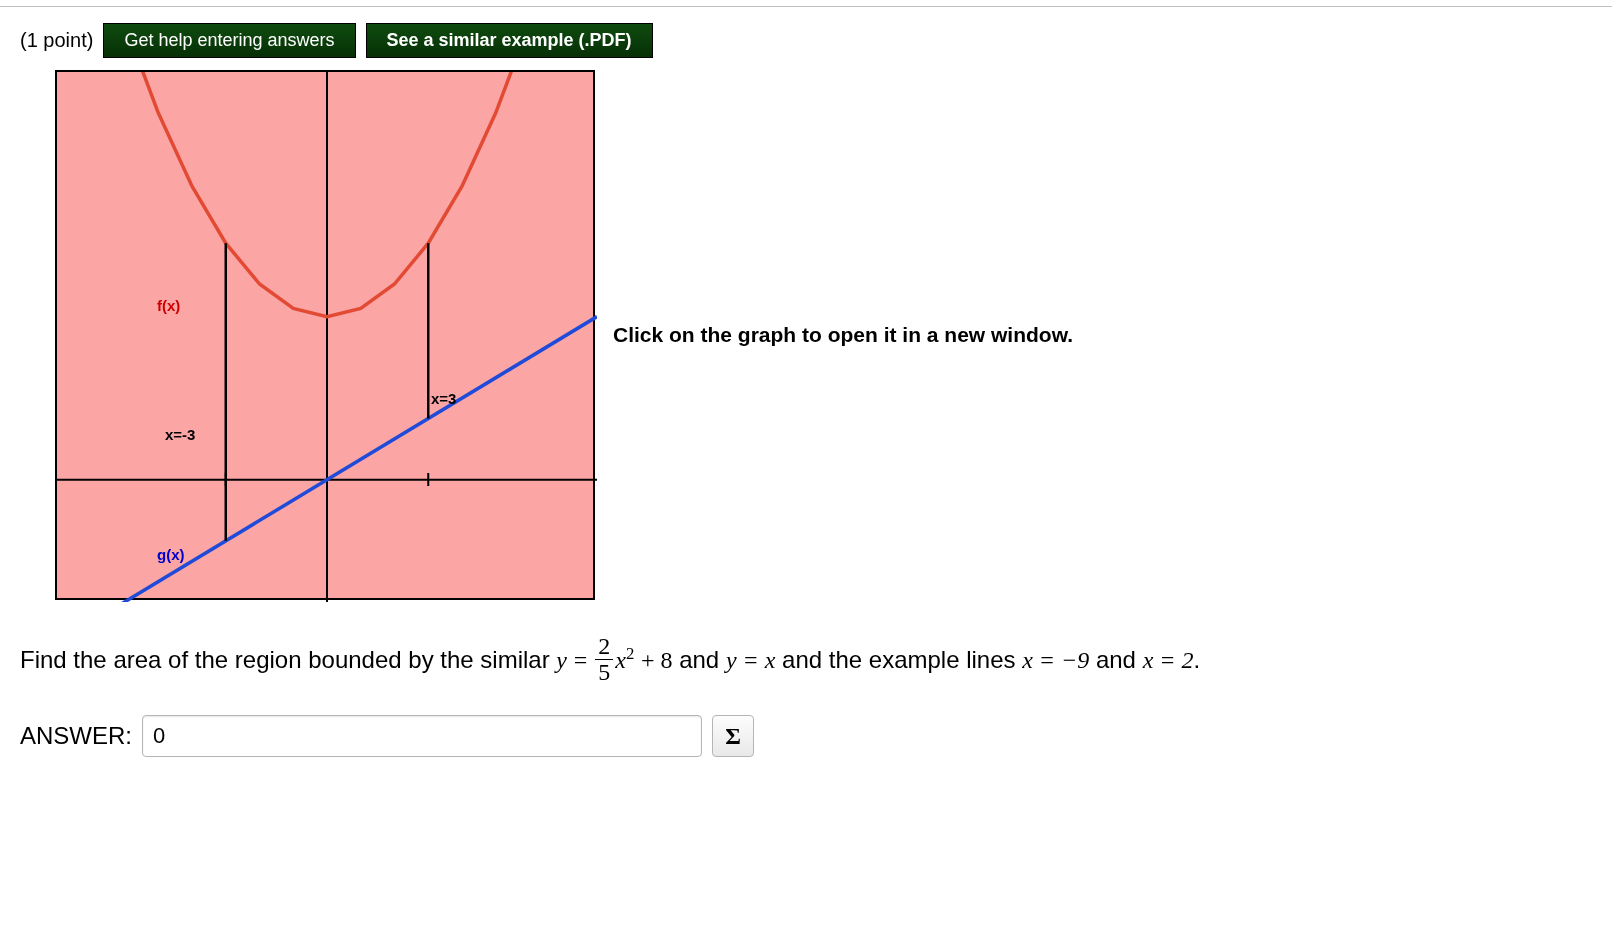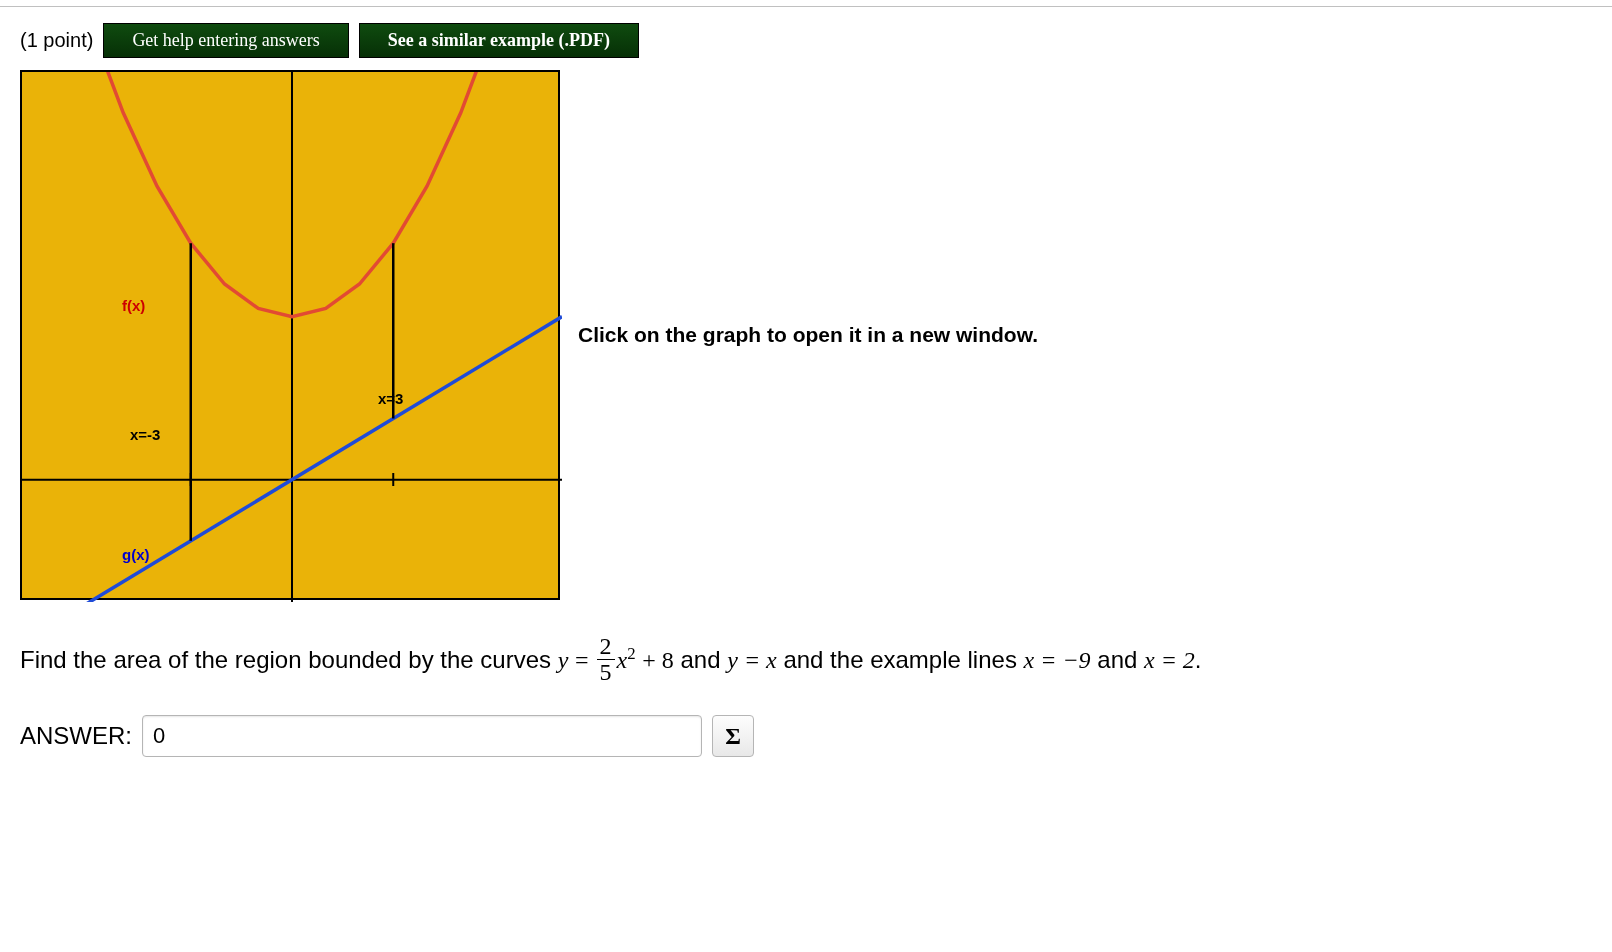"Get help entering answers" .green-btn { font-family: Liberation Serif, serif -> Liberation Sans, sans-serif; padding: 6px 28px -> 6px 20px }
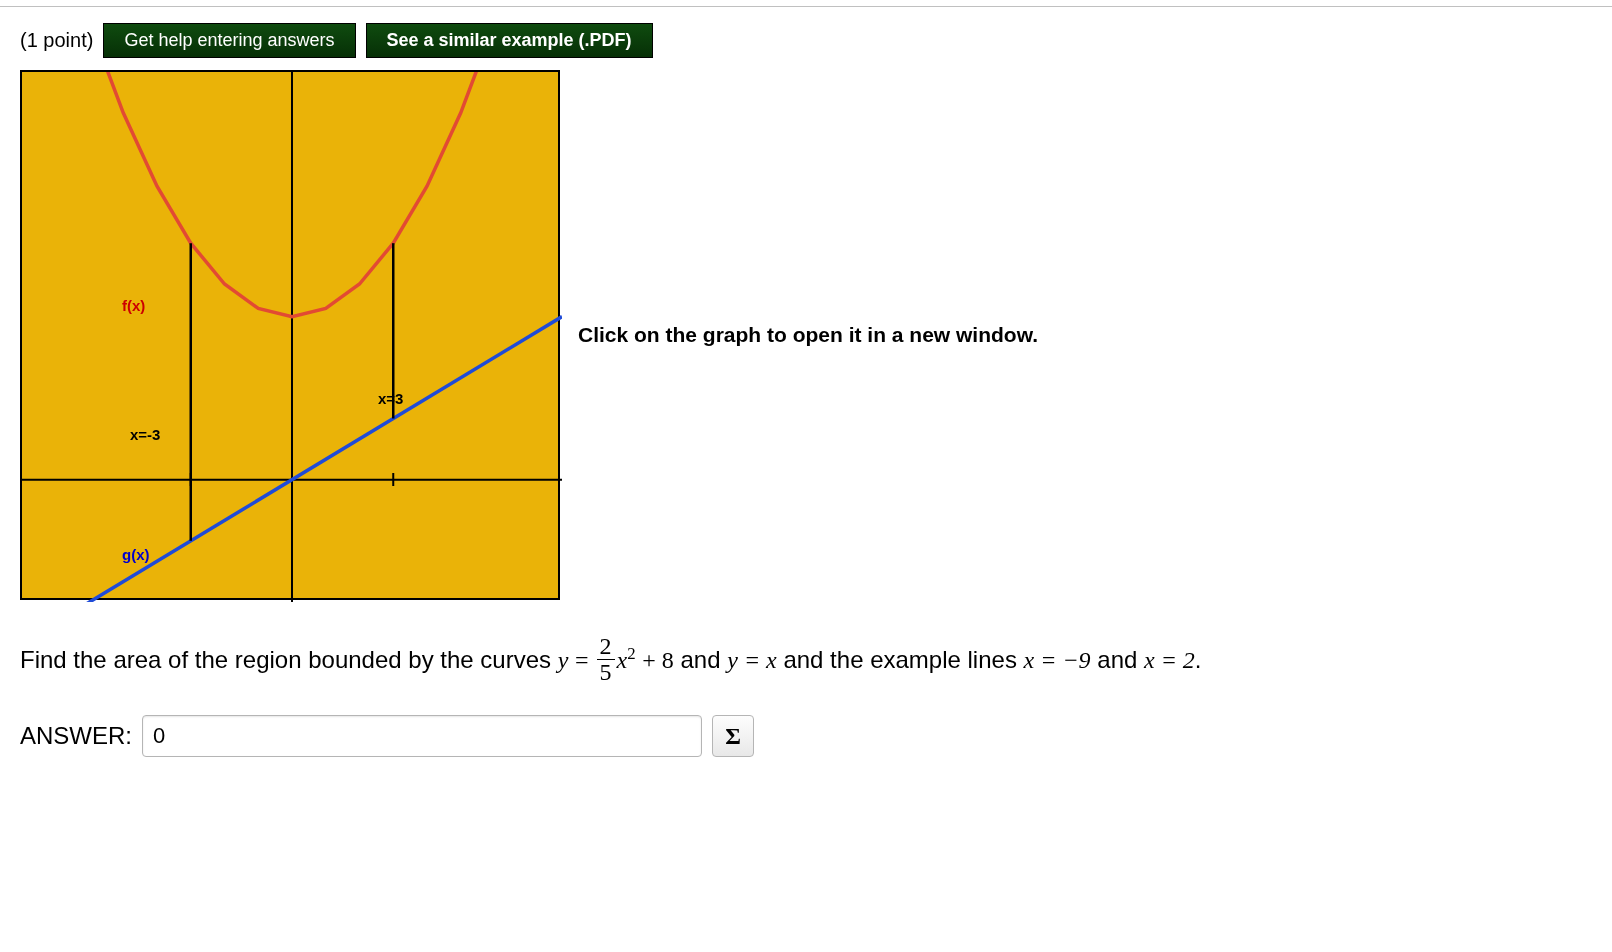"f(x)" .graph-box { background: #eab308 -> #fca5a5; margin-left: none -> 35px }
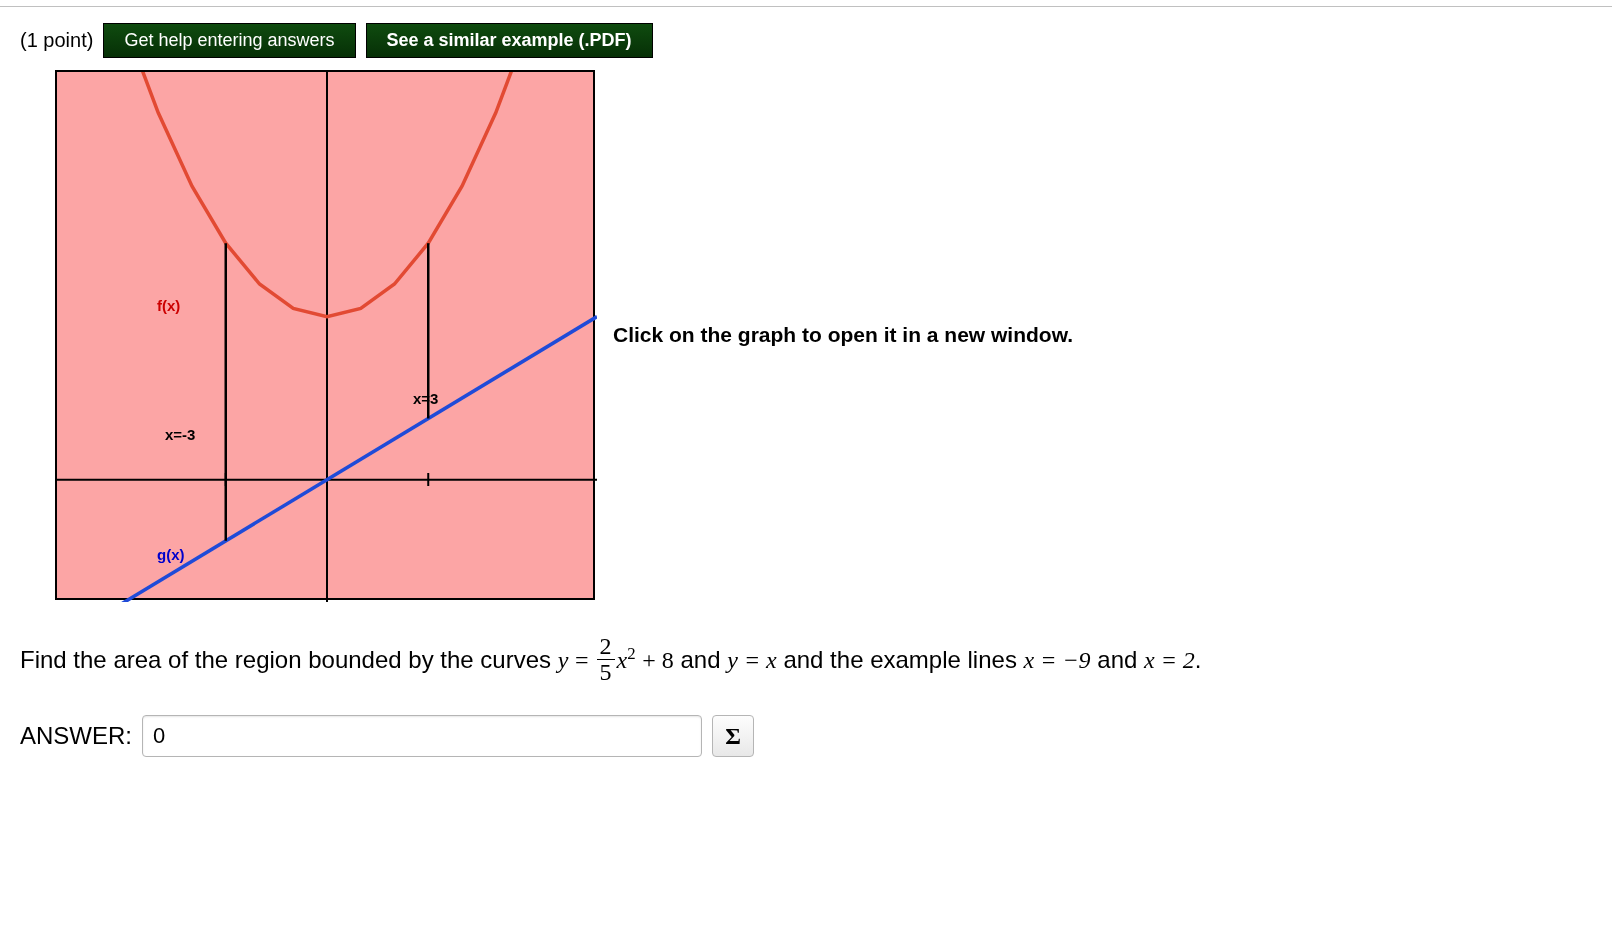"x=3" span.glabel { left: 356px -> 374px }
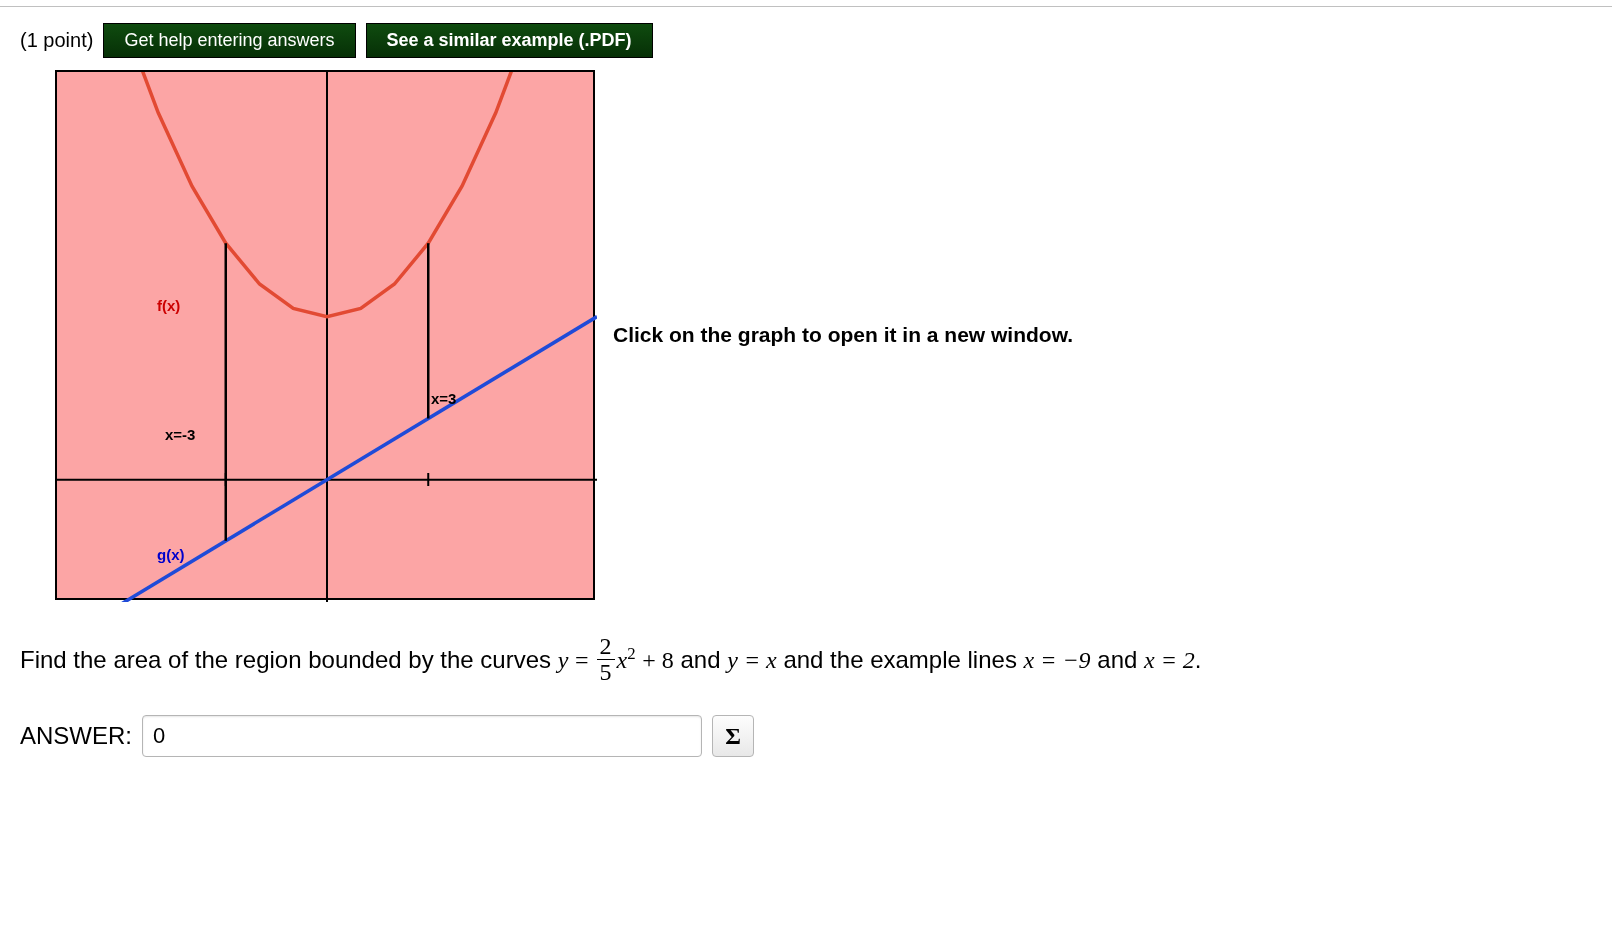"Find the area of the" span { text: curves -> similar }
